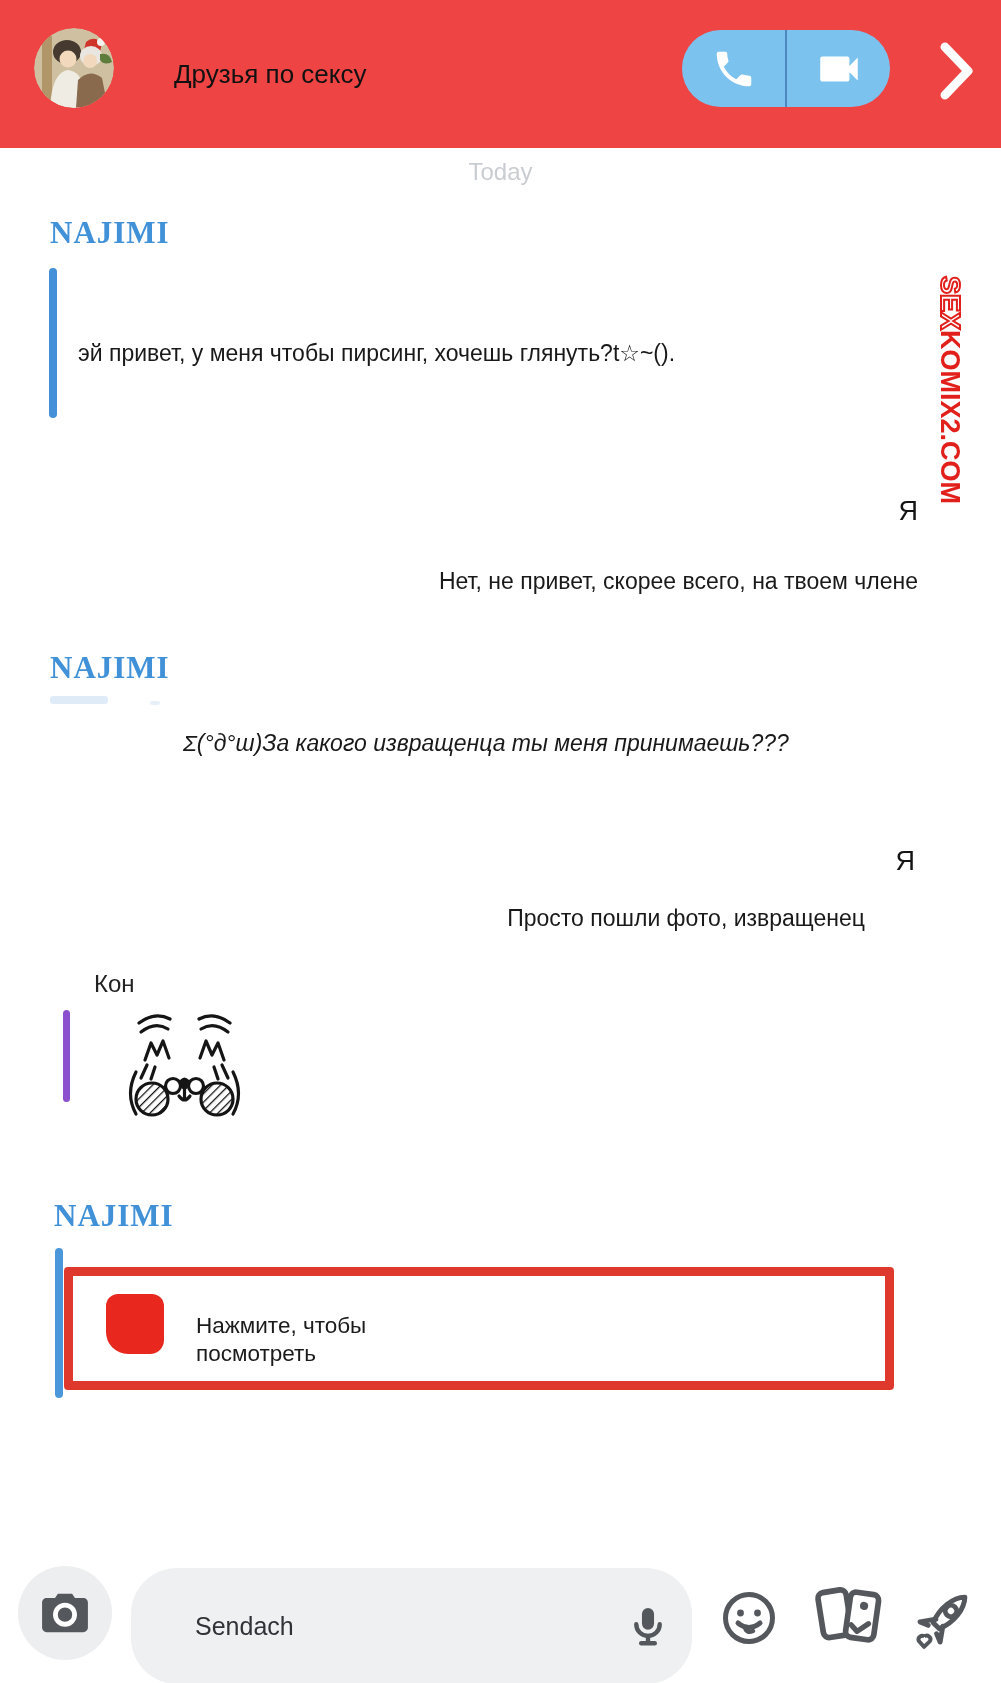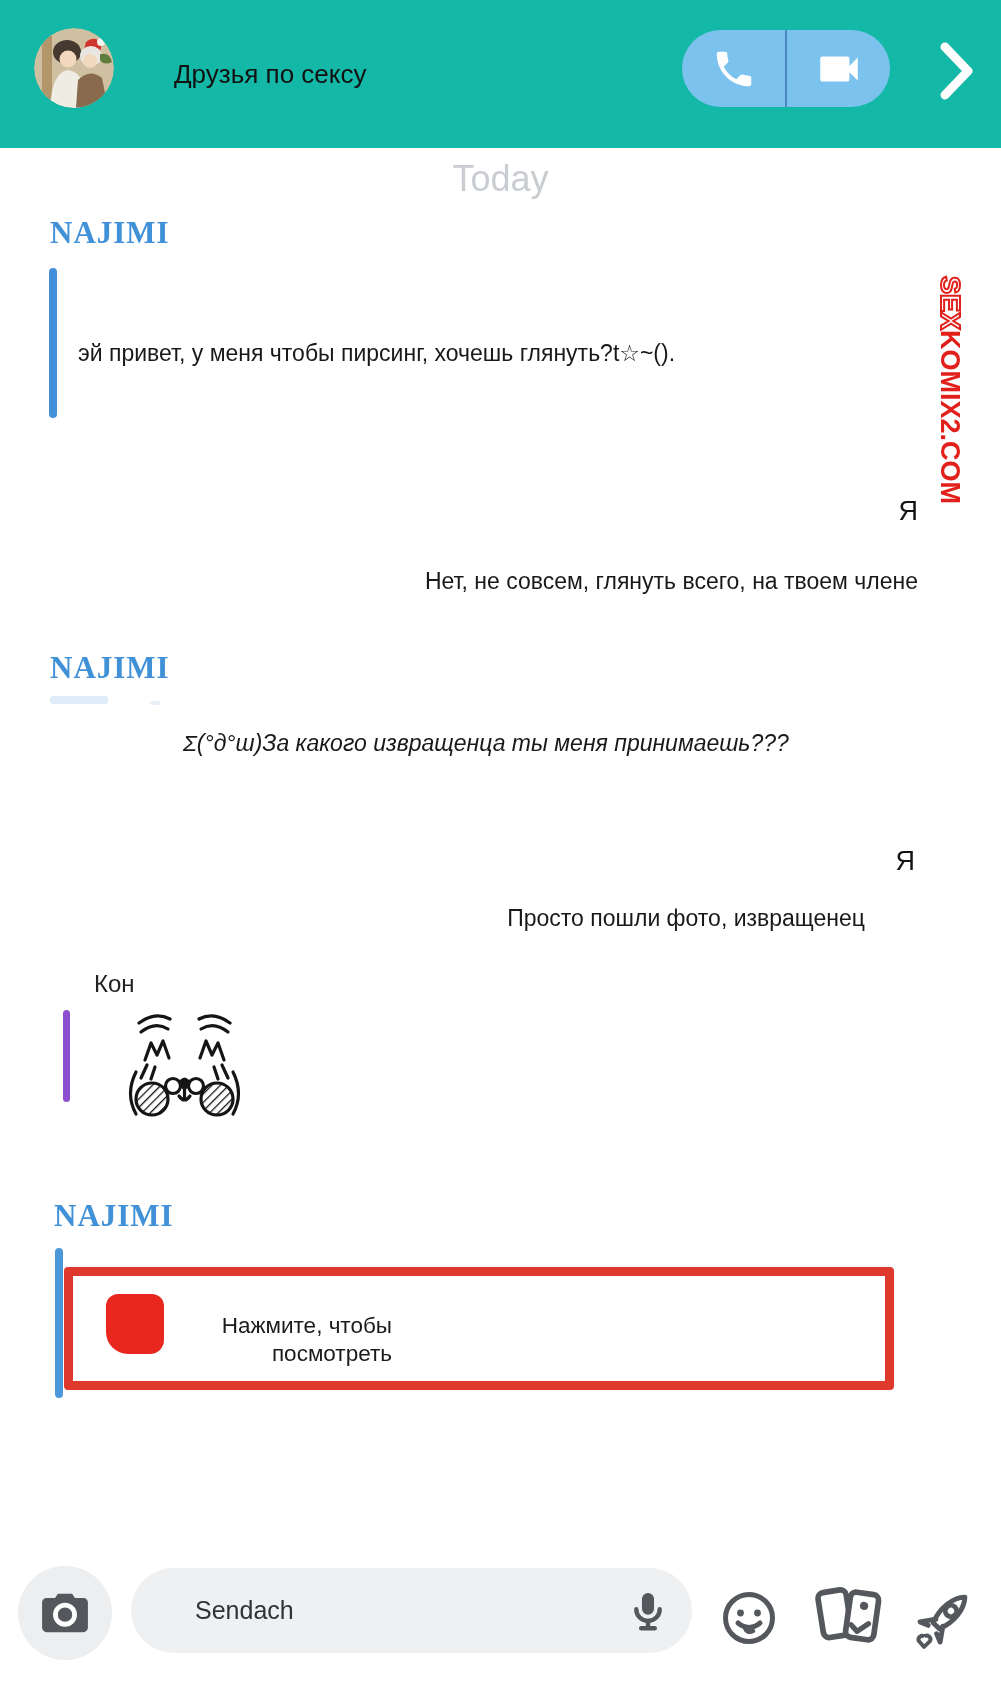"Друзья по сексу" #hdr { background: #14b8a6 -> #ef4444 }
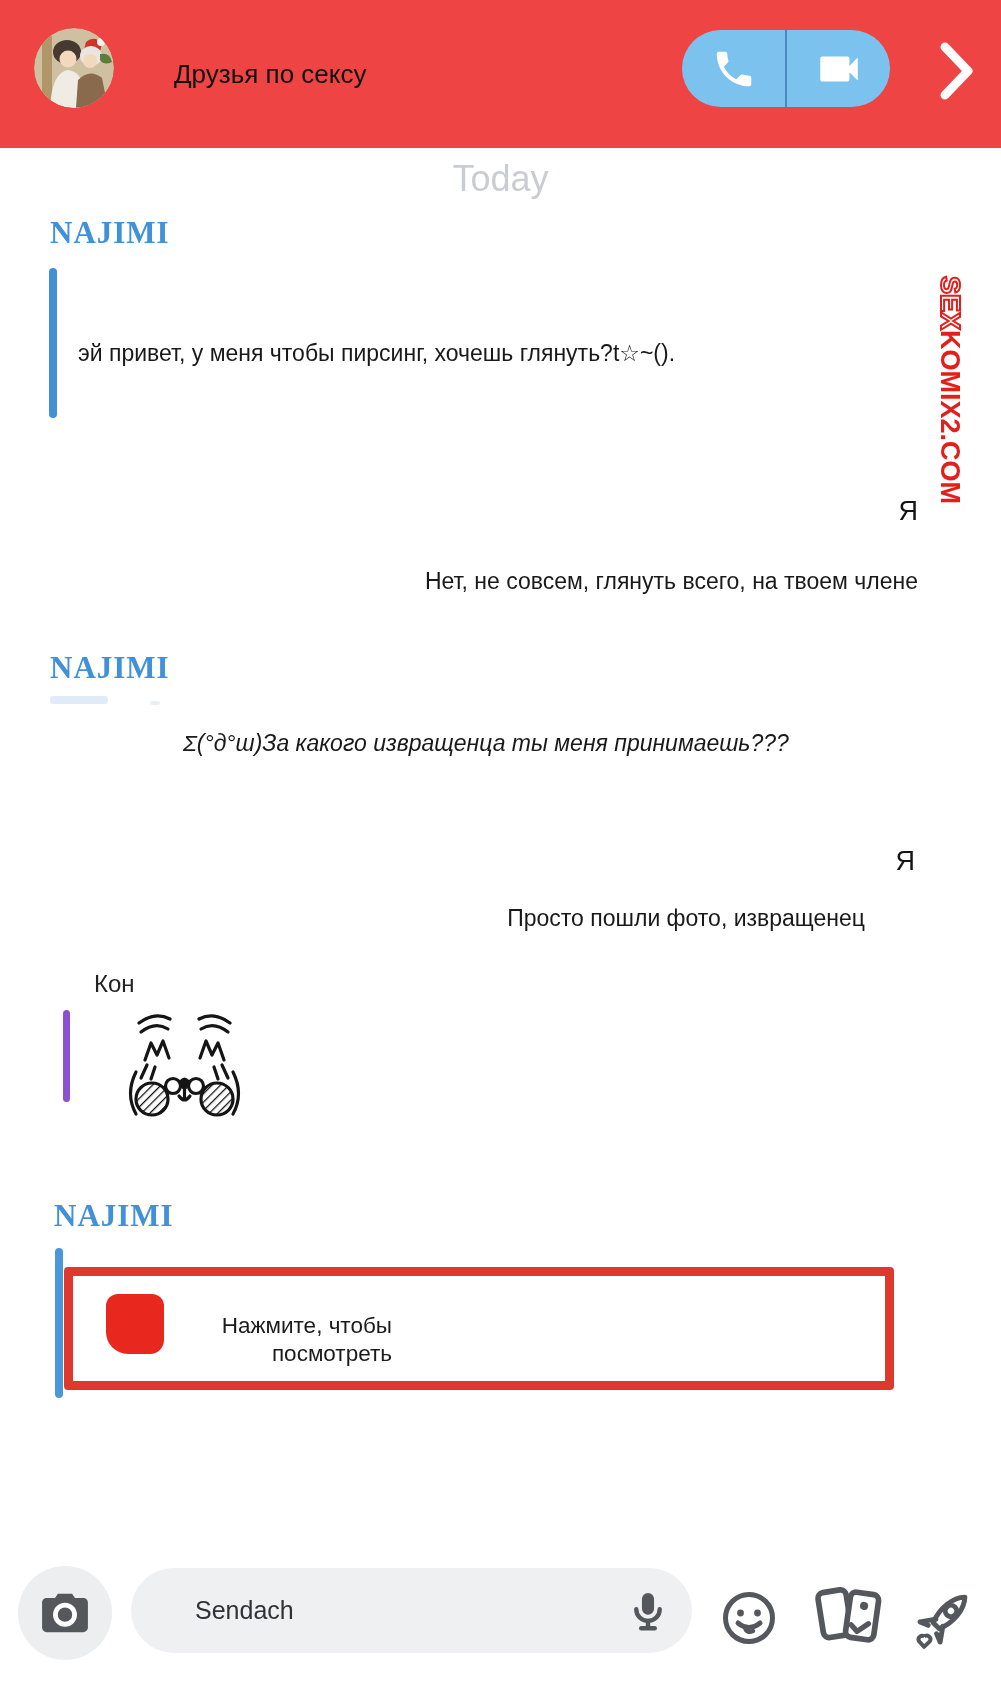"Today" #today { font-size: 36px -> 24px }
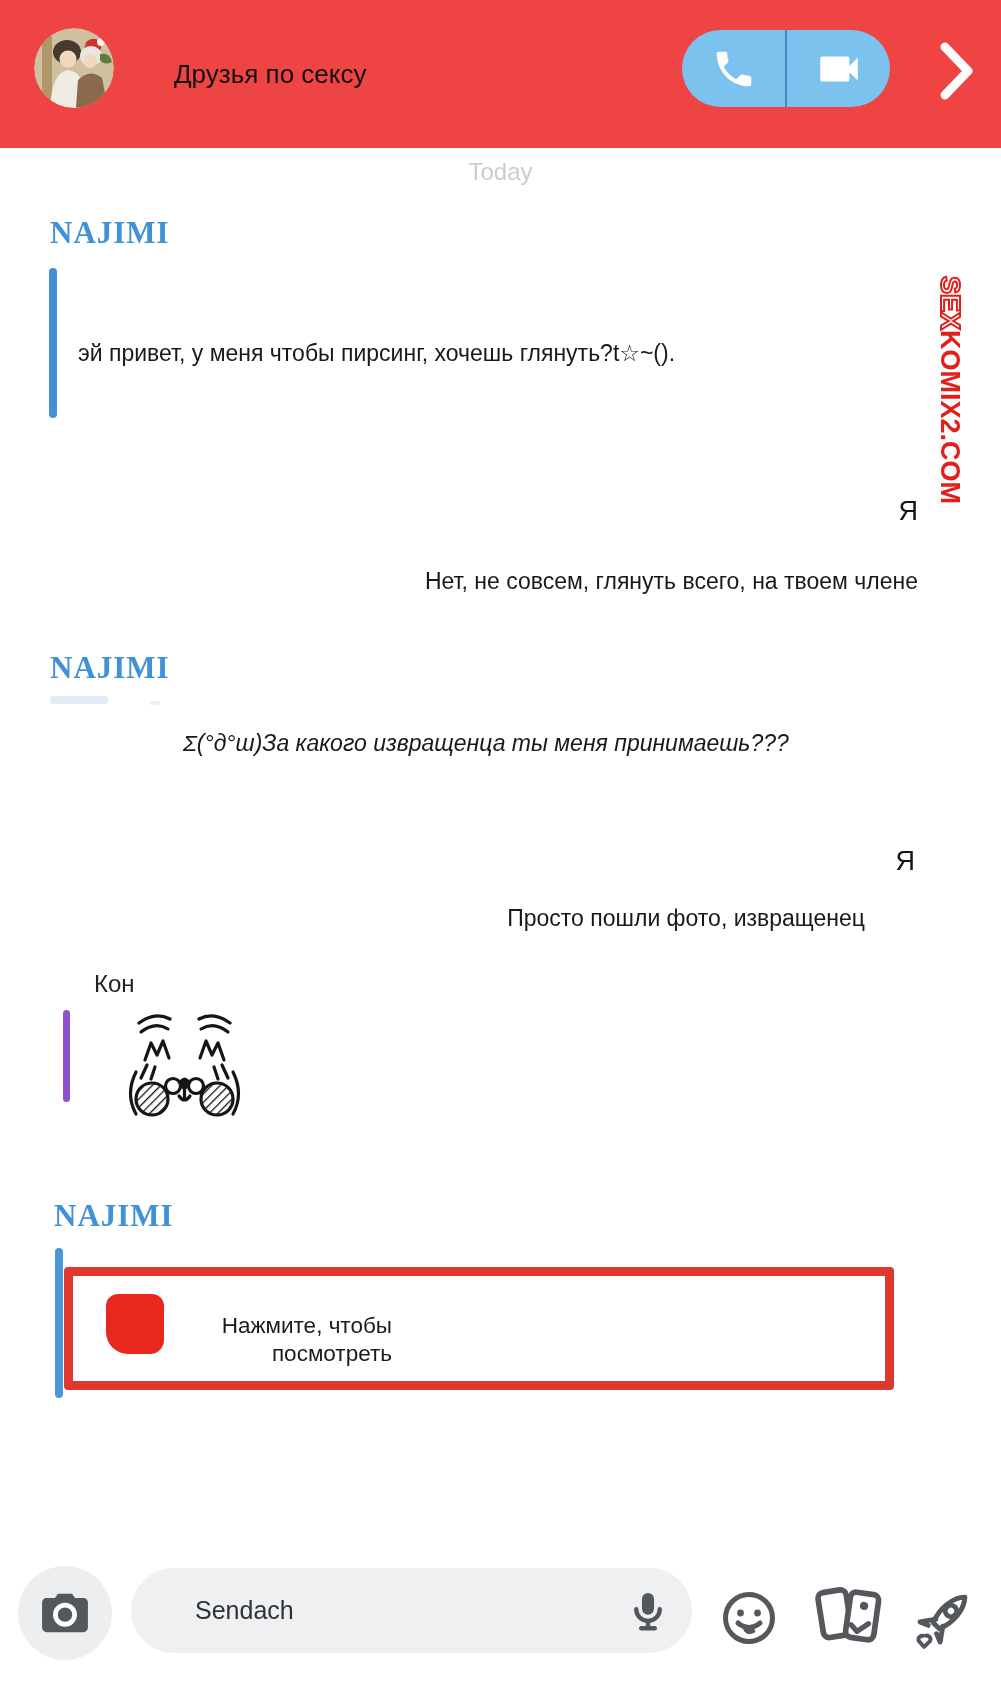"Нет, не совсем, глянуть всего," div.msg { text: совсем, глянуть -> привет, скорее }
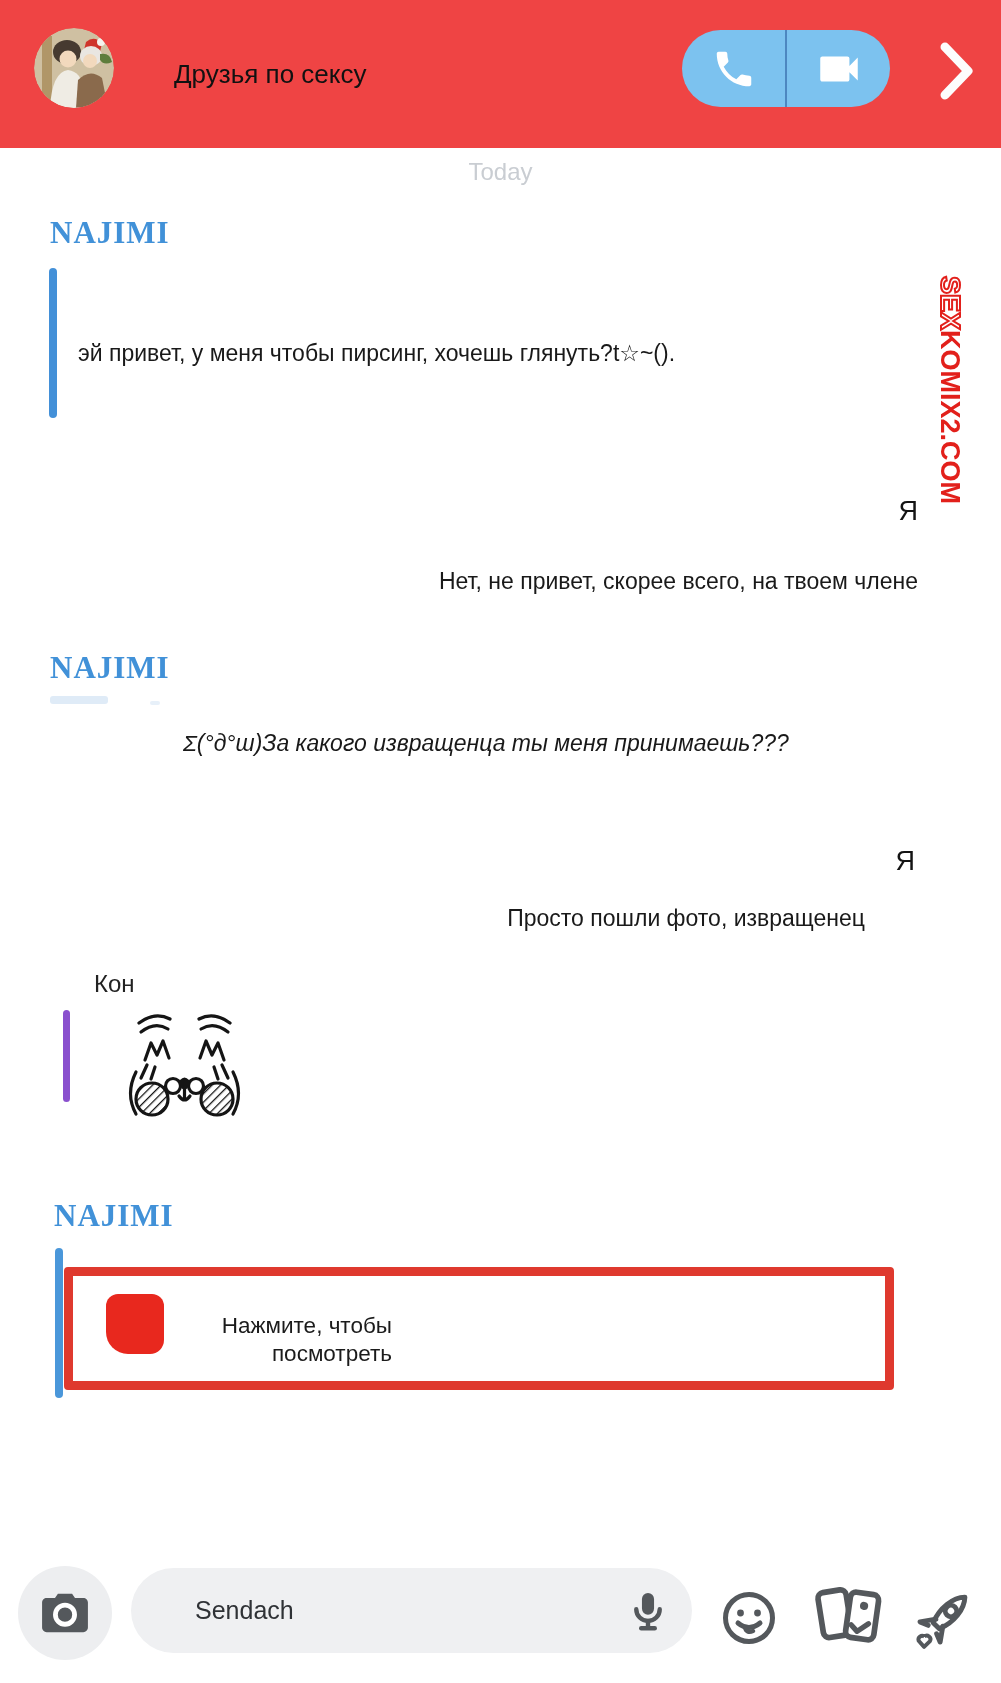"Нажмите, чтобы посмотреть" #attach-label { text-align: right -> left }
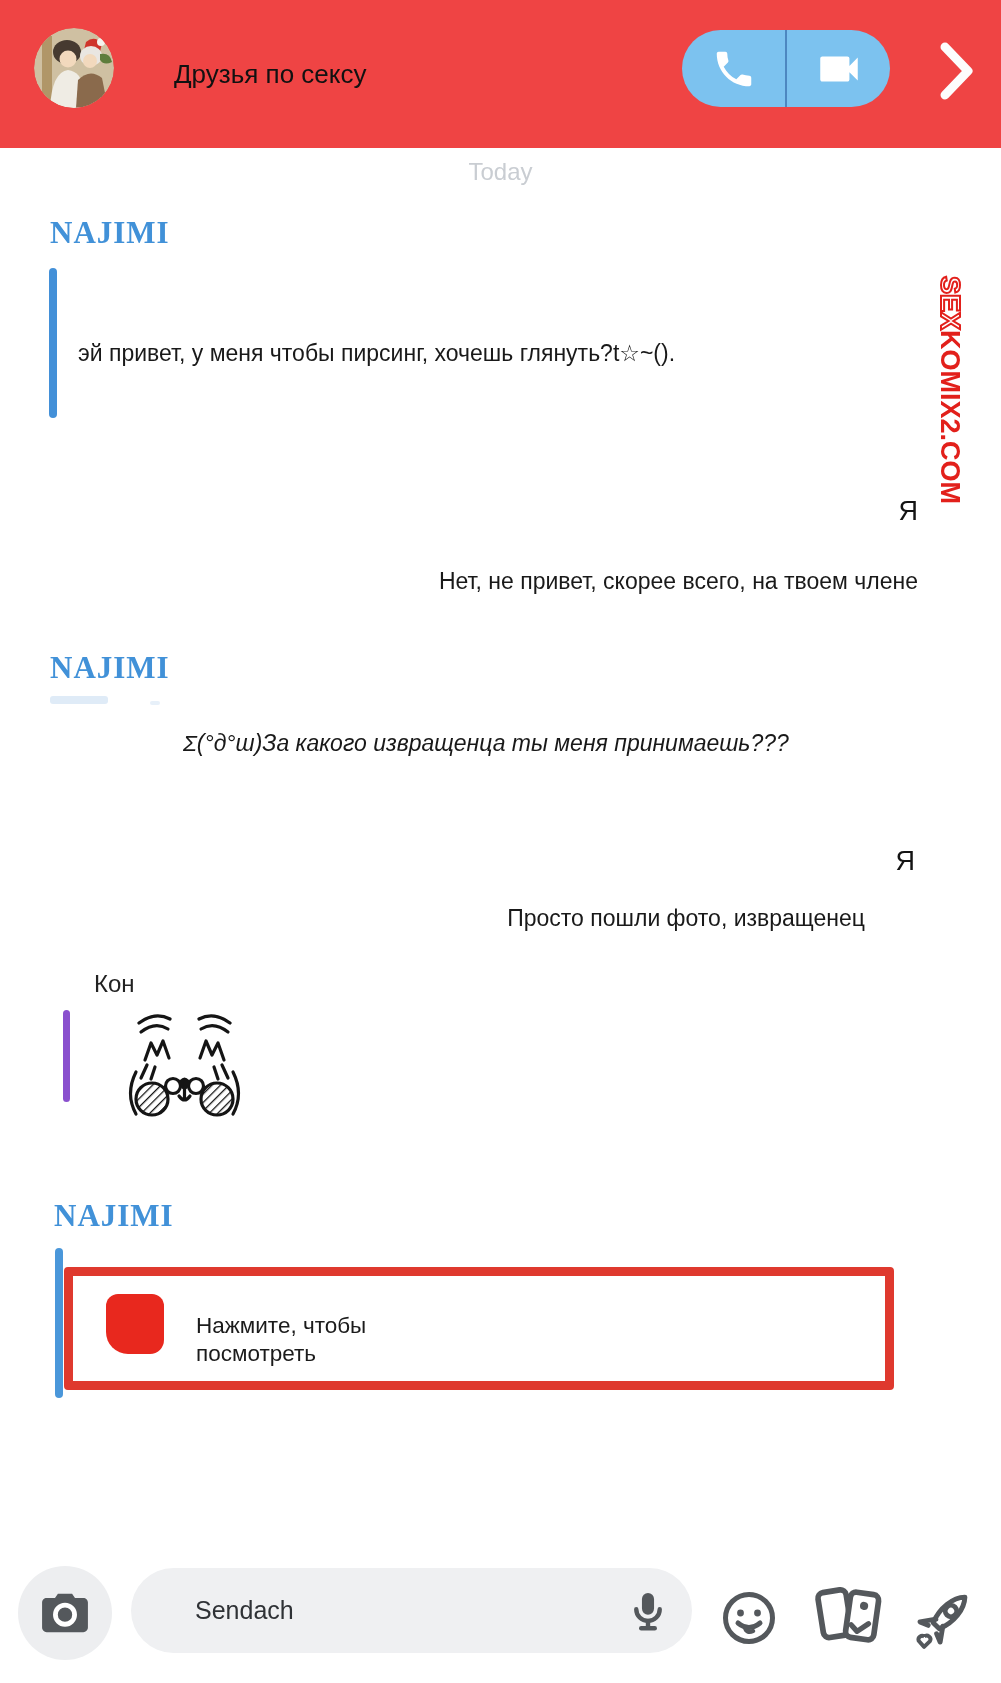"Sendach" #input-pill { height: 85px -> 116px }
